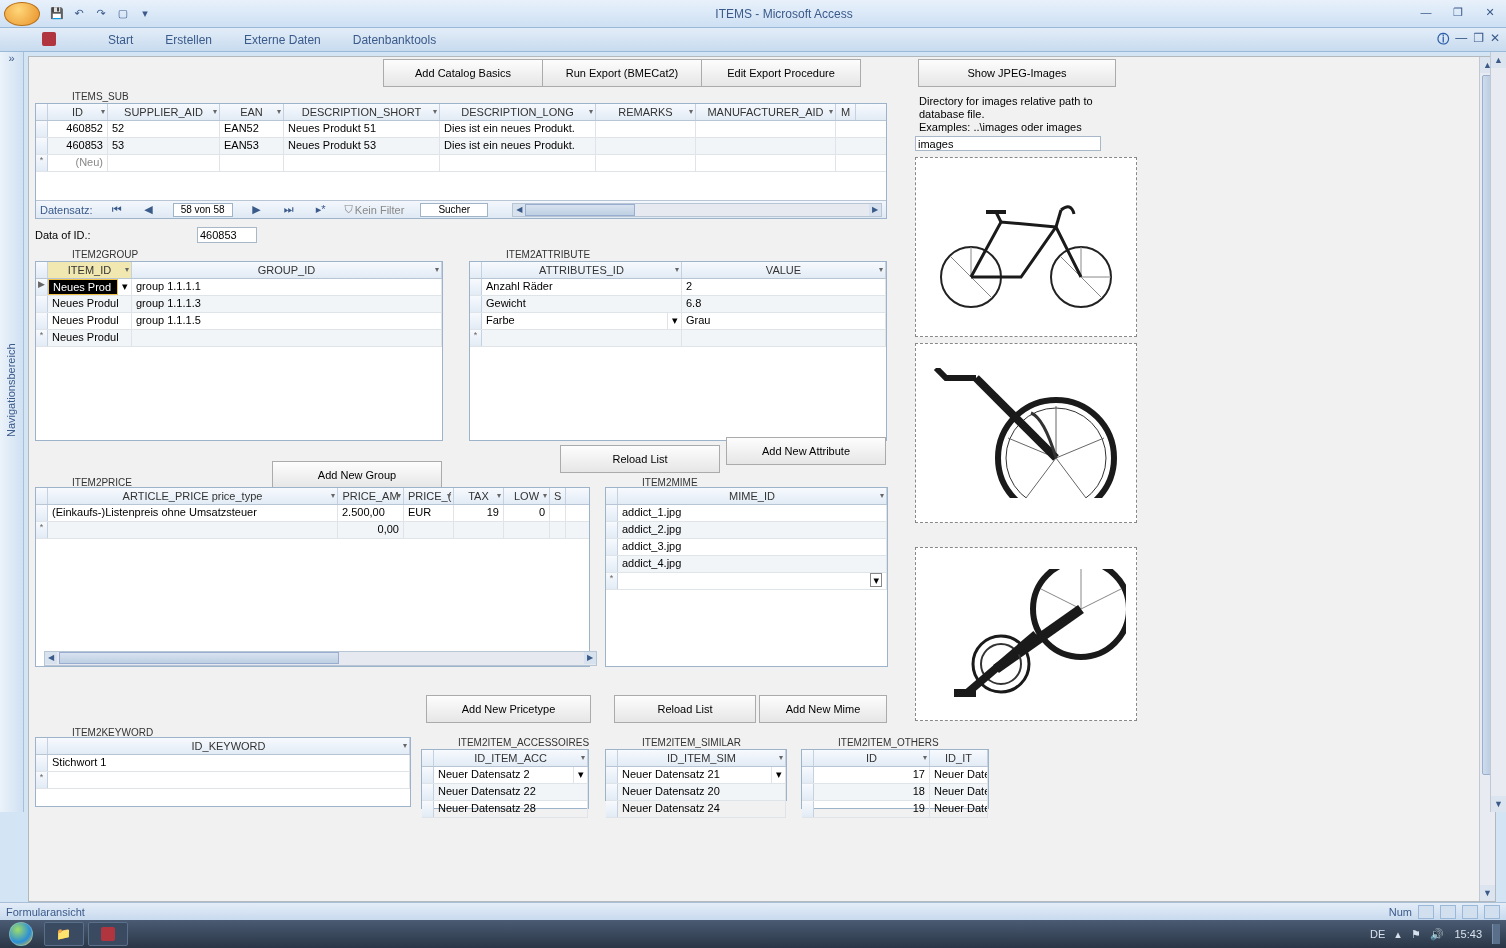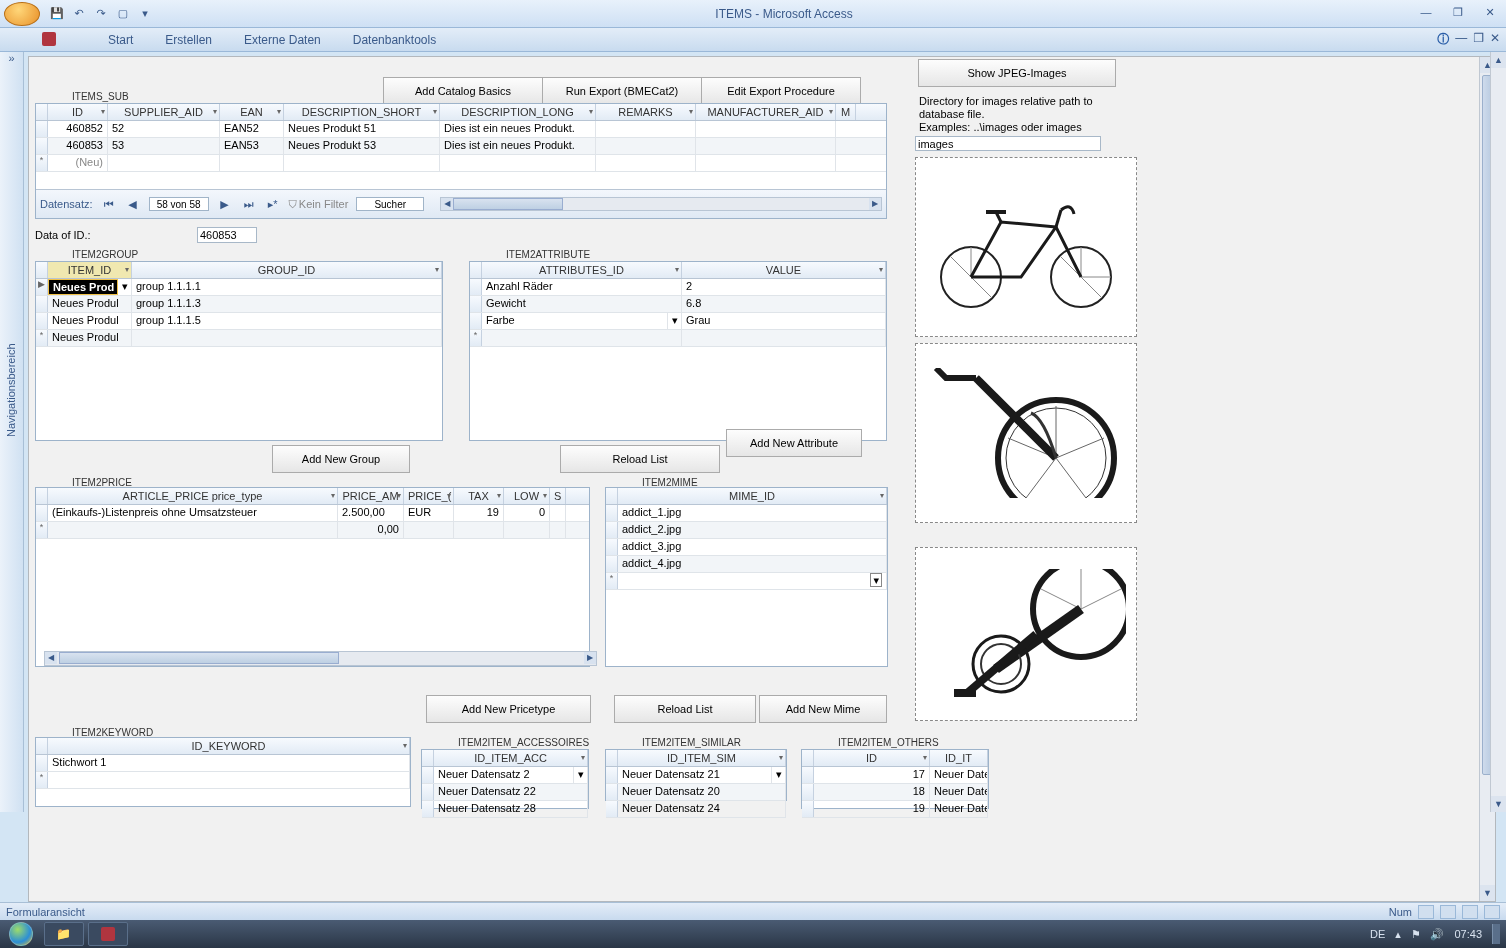"Add Catalog Basics" .top-buttons { top: 20px -> 2px }
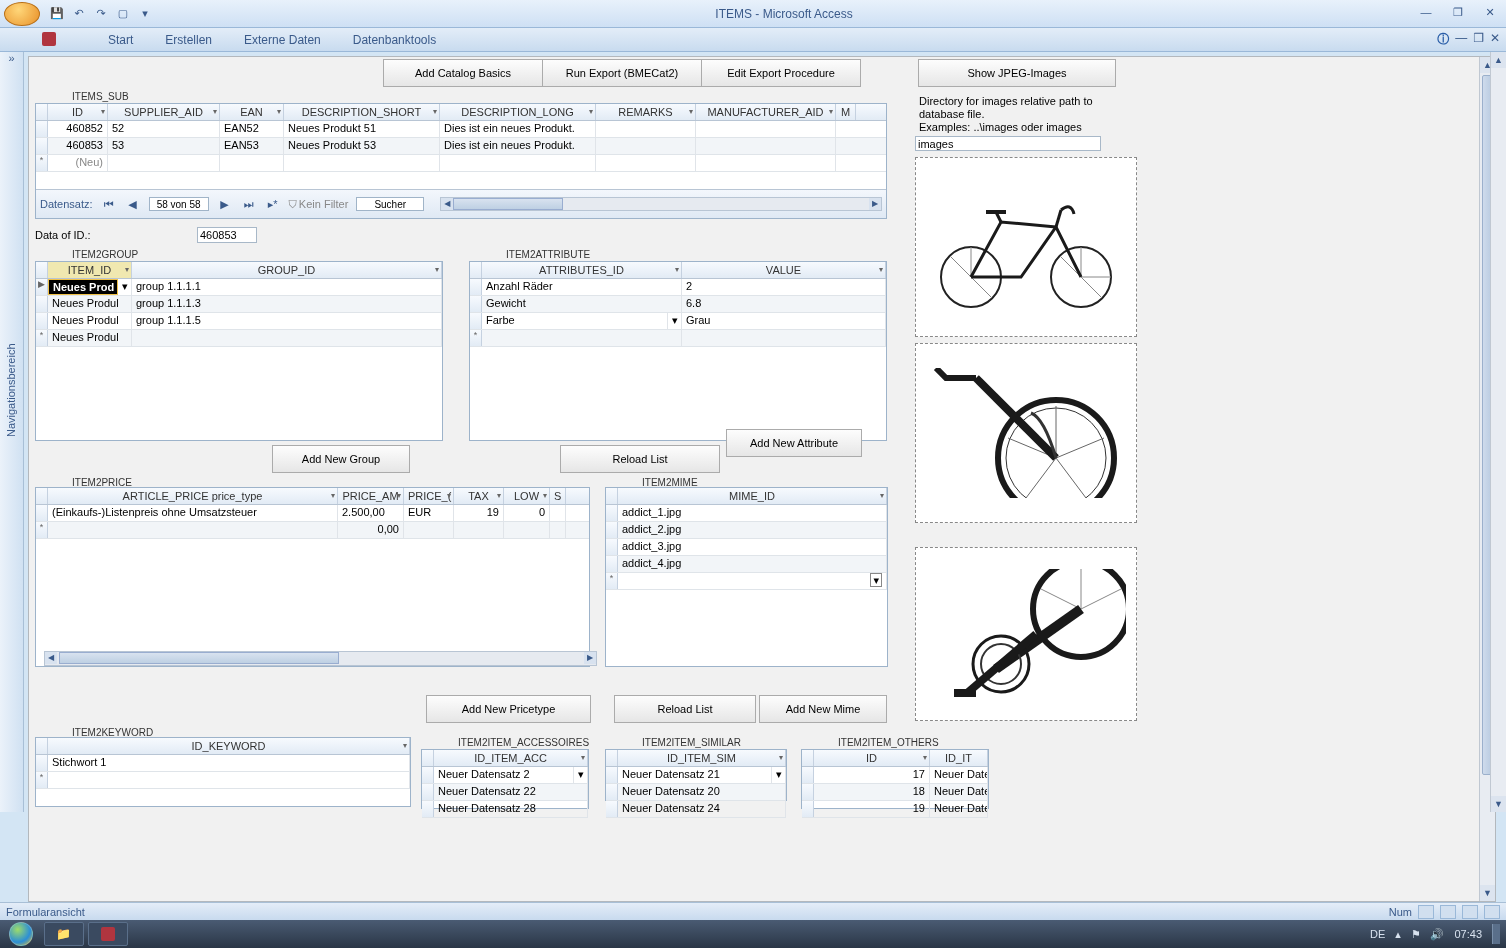"Datensatz:" .recnav { gap: 8px -> 16px; height: 29px -> 18px }
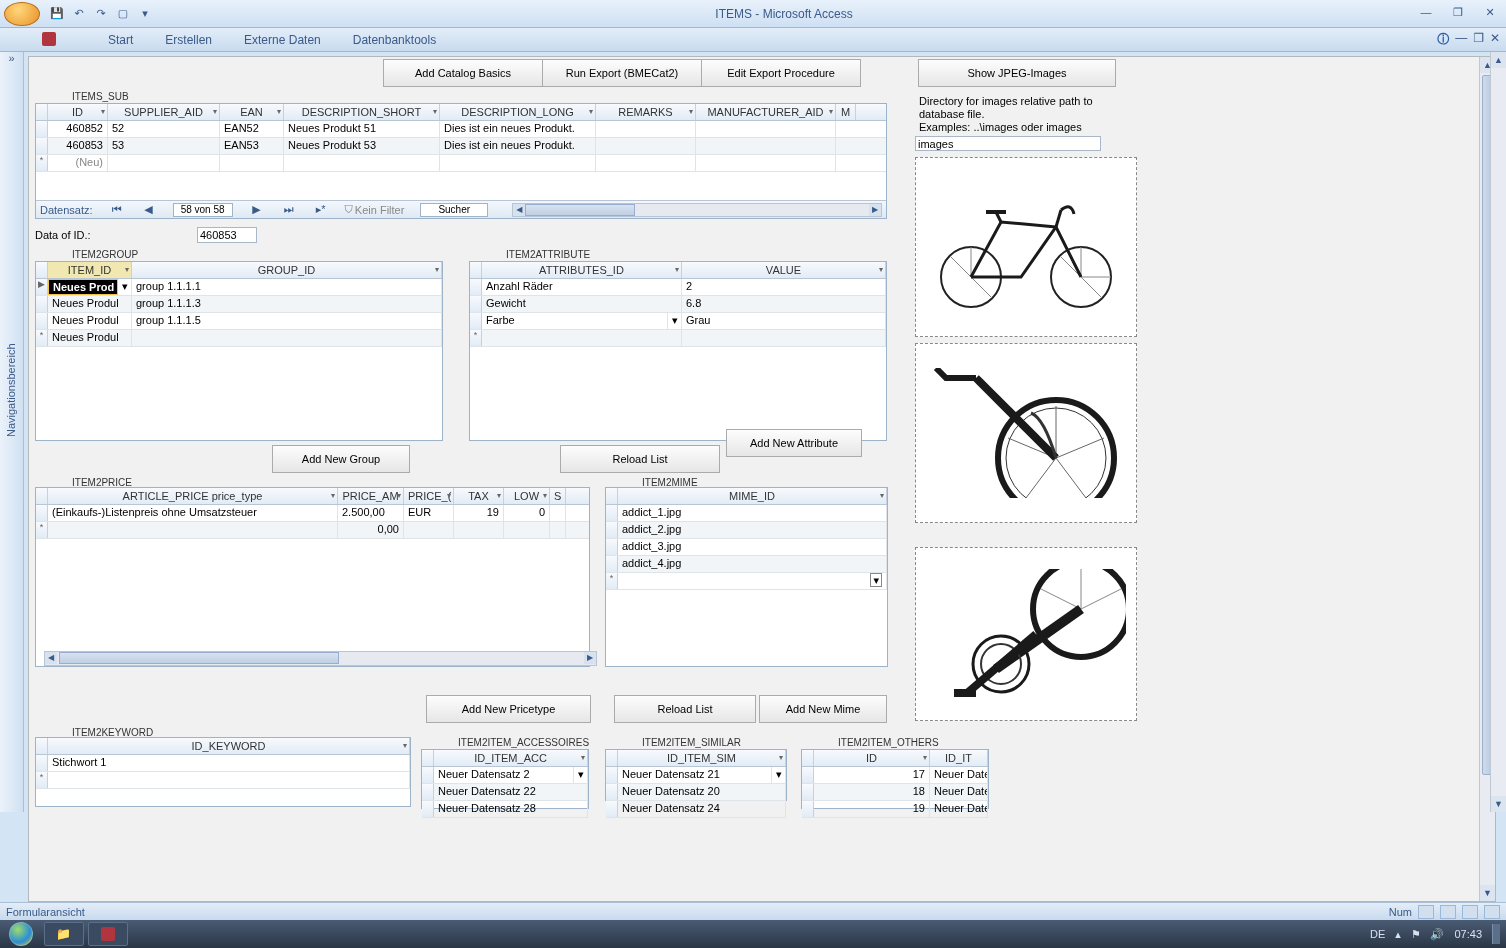"Neues Prod" .sel { font-weight: bold -> none }
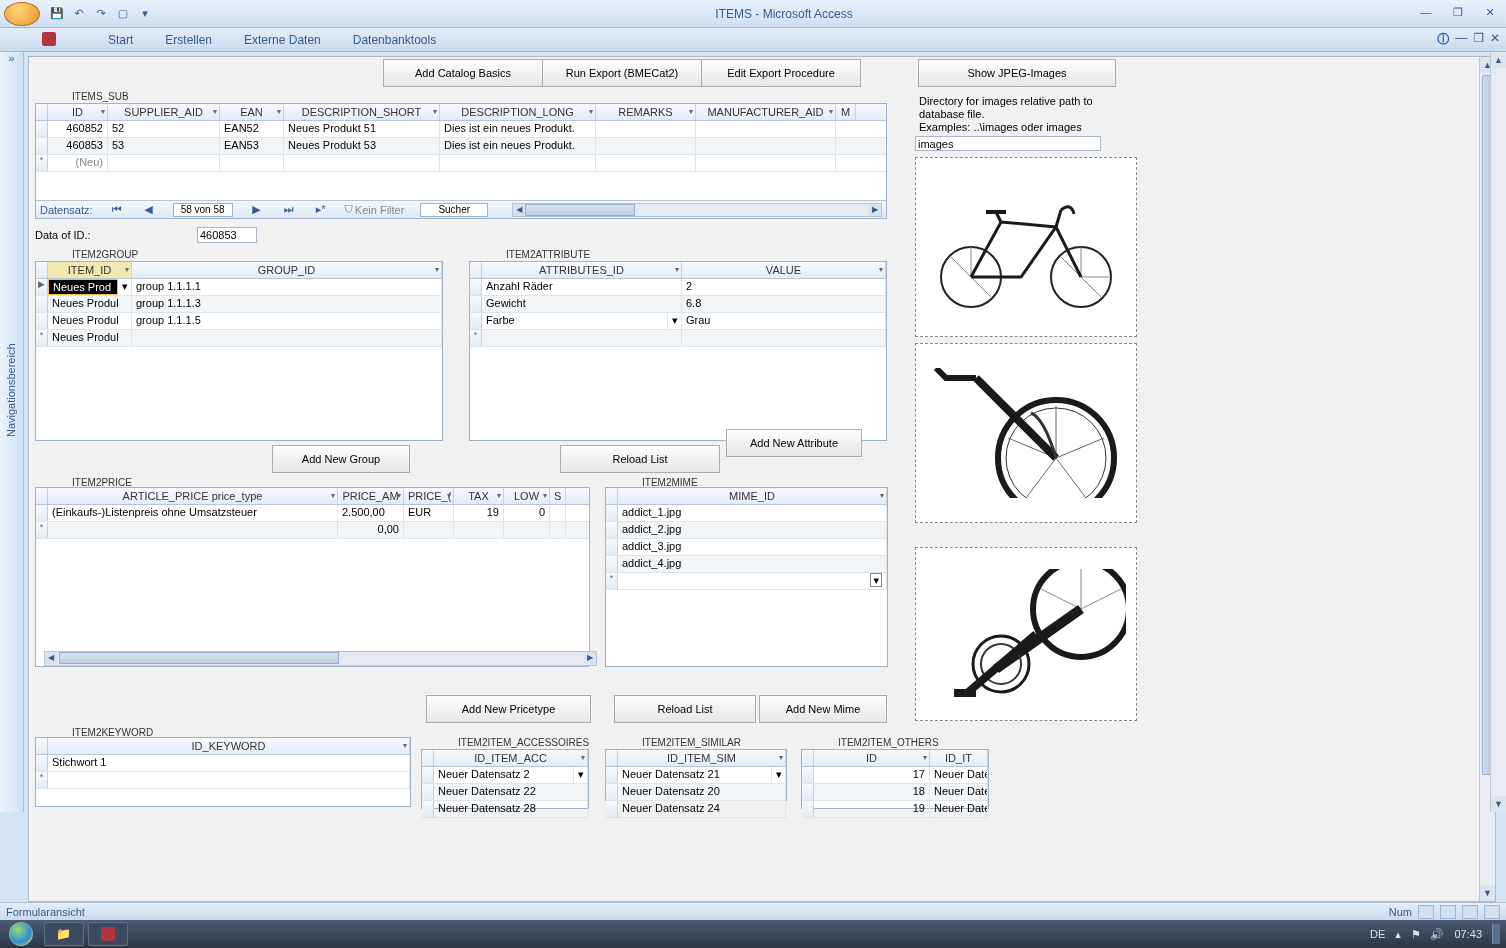"Add New Attribute" div.btn { top: 372px -> 380px; width: 136px -> 160px }
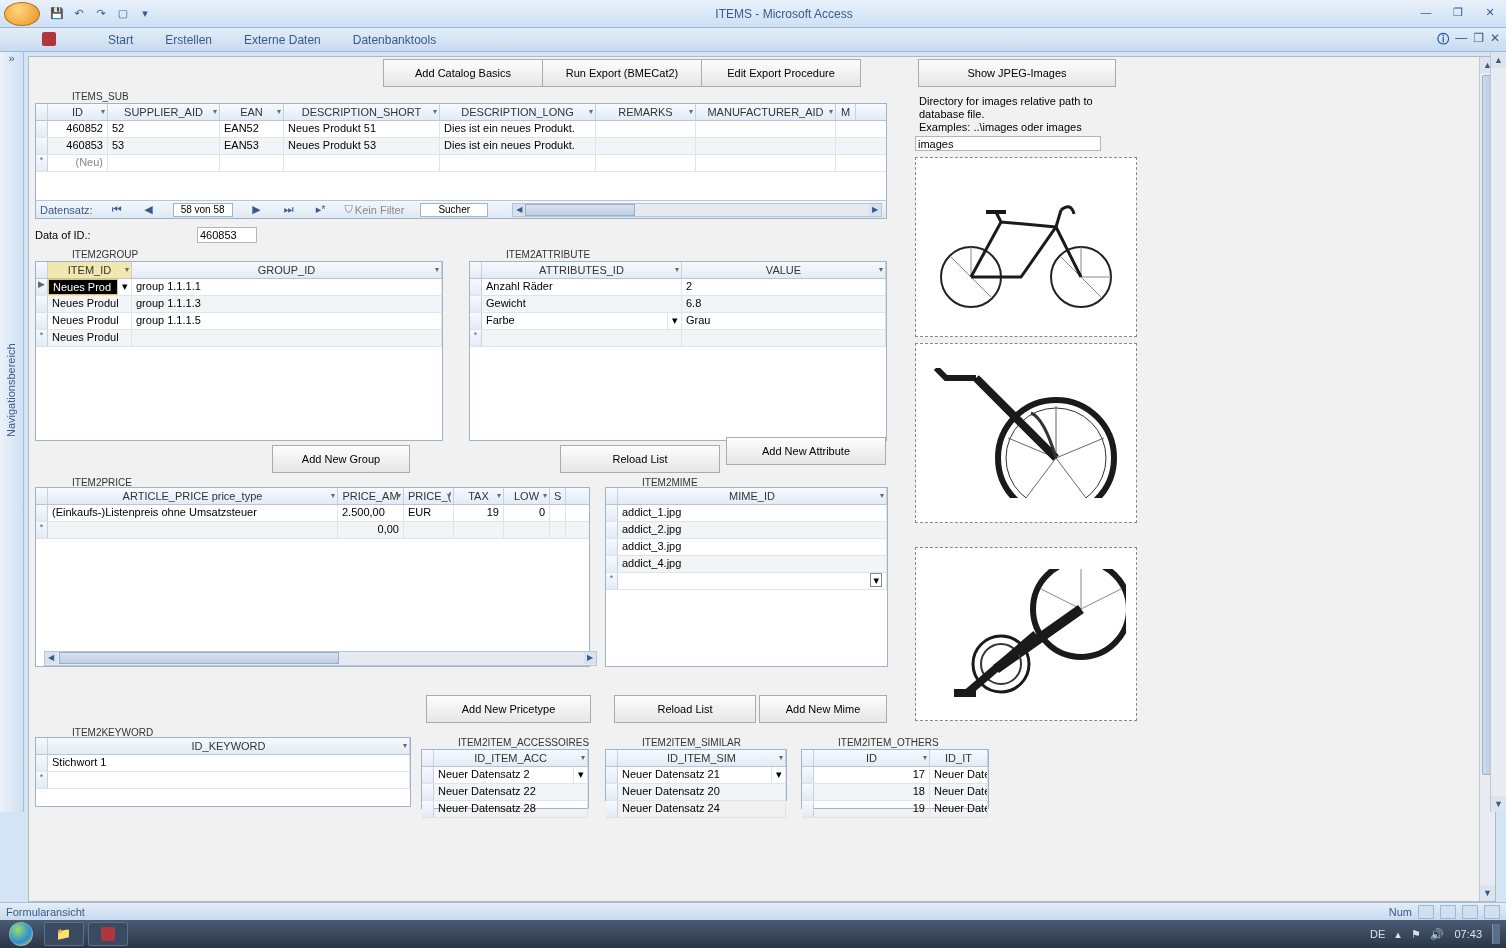"Add New Group" div.btn { top: 388px -> 404px; width: 138px -> 170px }
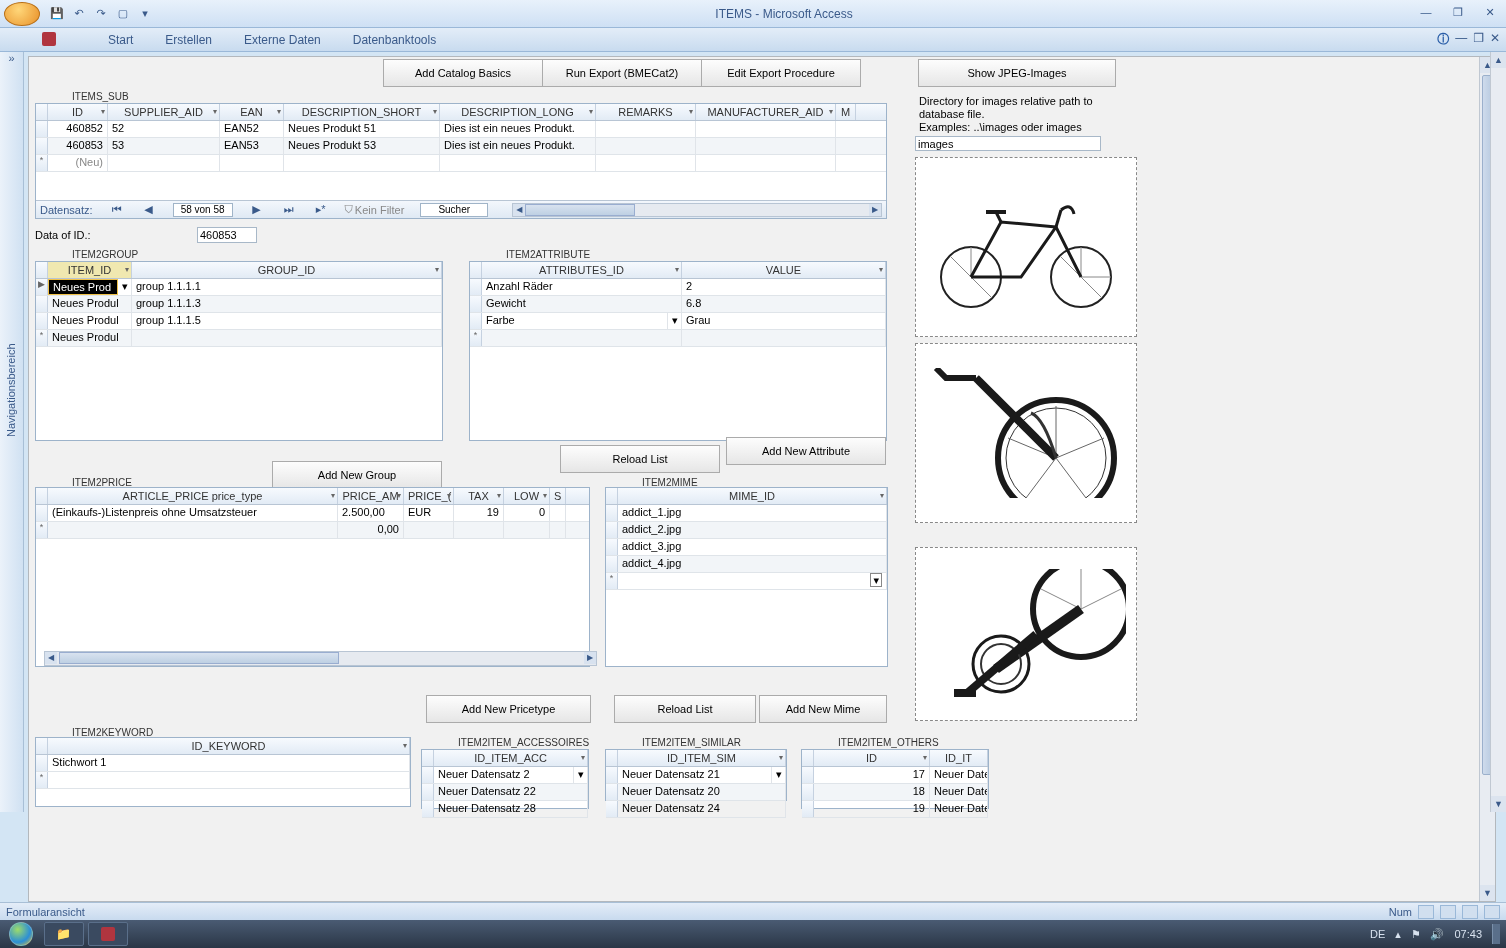"07:43" span { text: 07:43 -> 15:43 }
